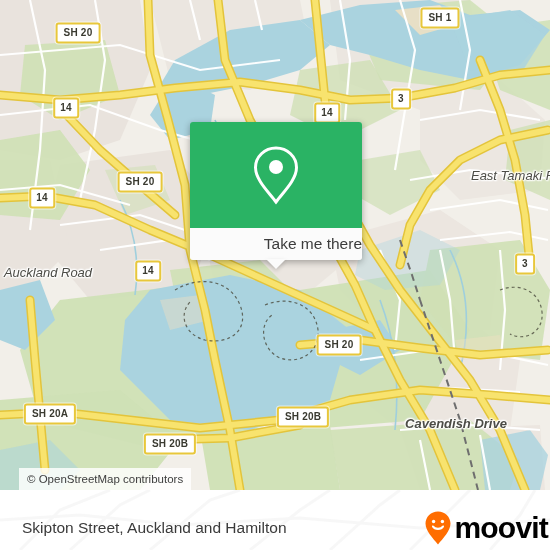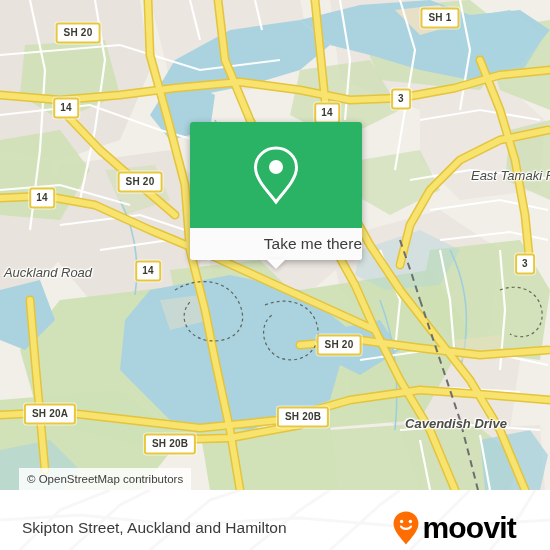"moovit" #brand { right: 34px -> 2px }
